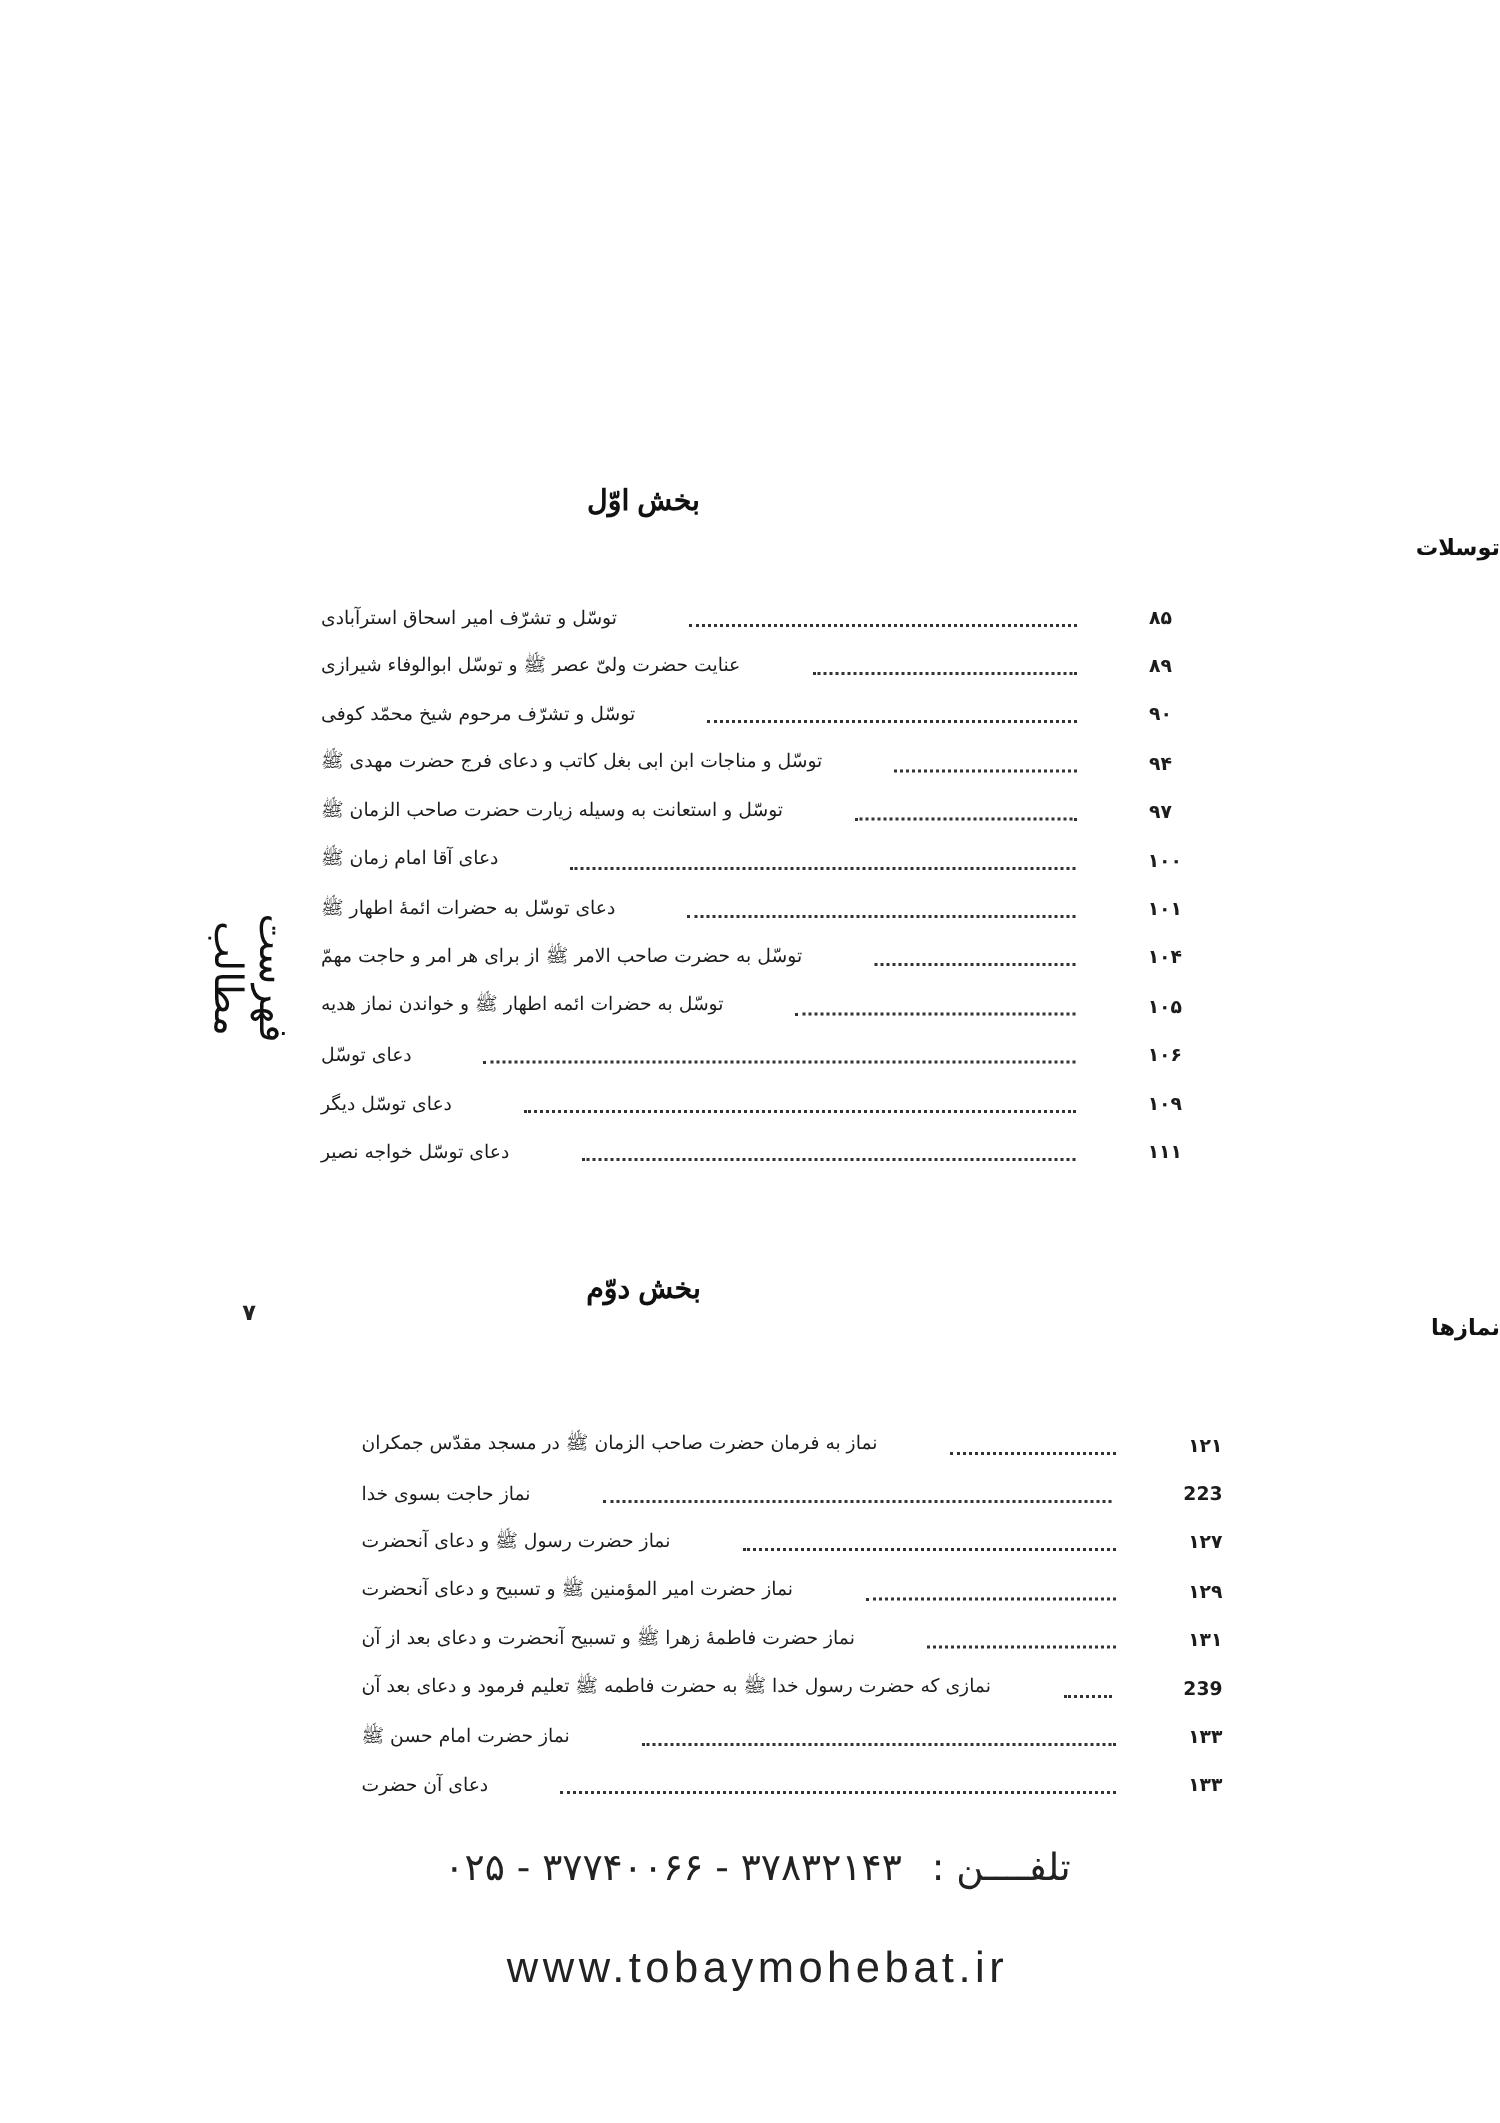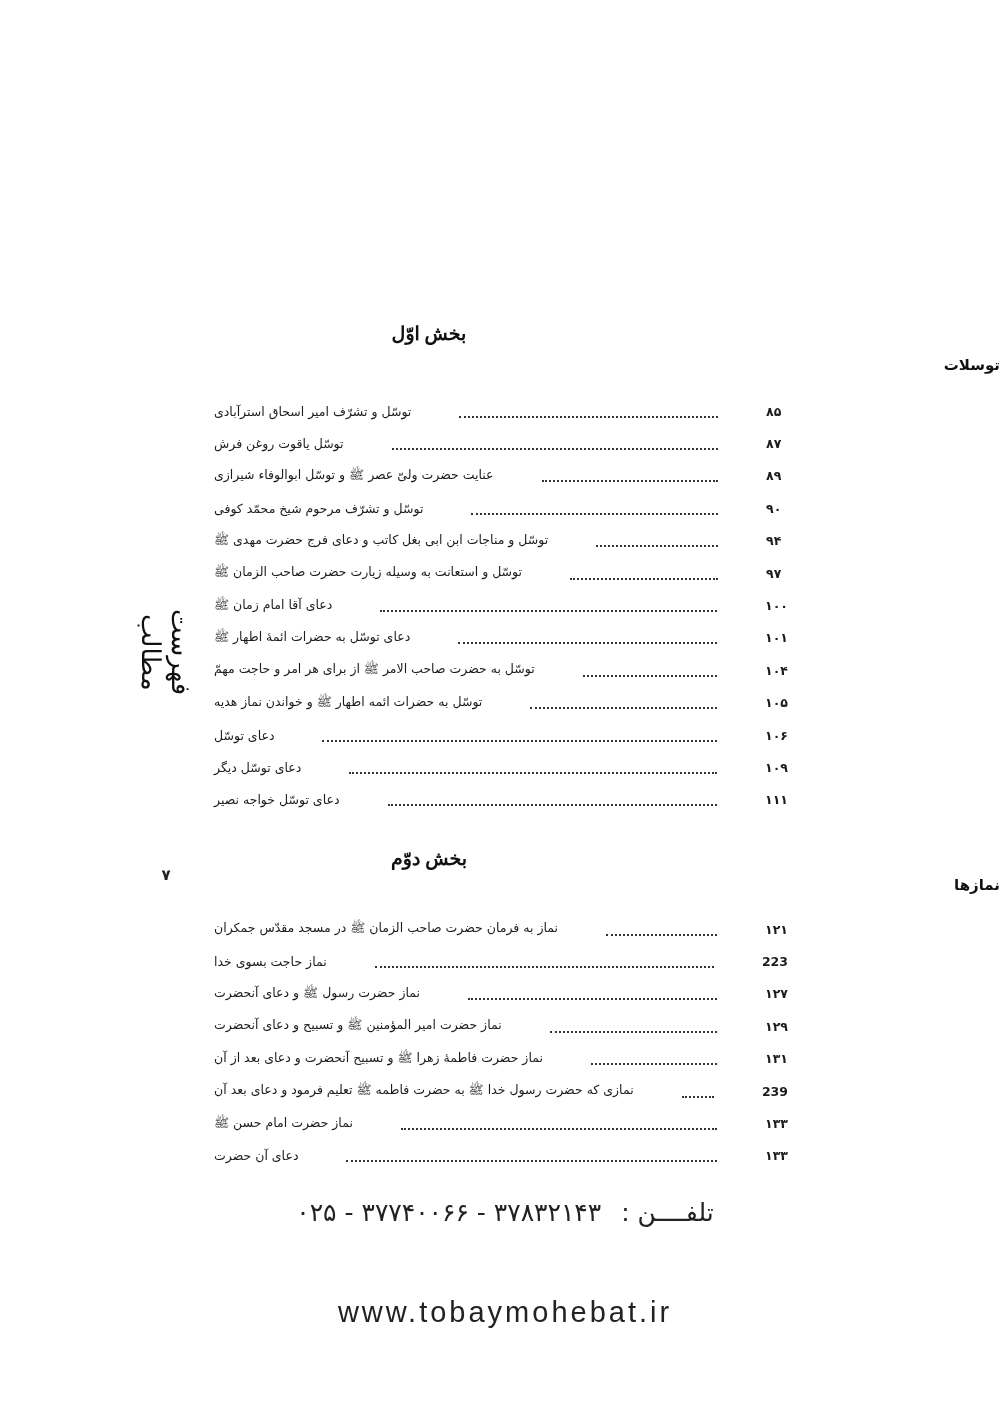"بخش اوّل" .section-title { font-family: Liberation Serif, serif -> Liberation Sans, sans-serif }
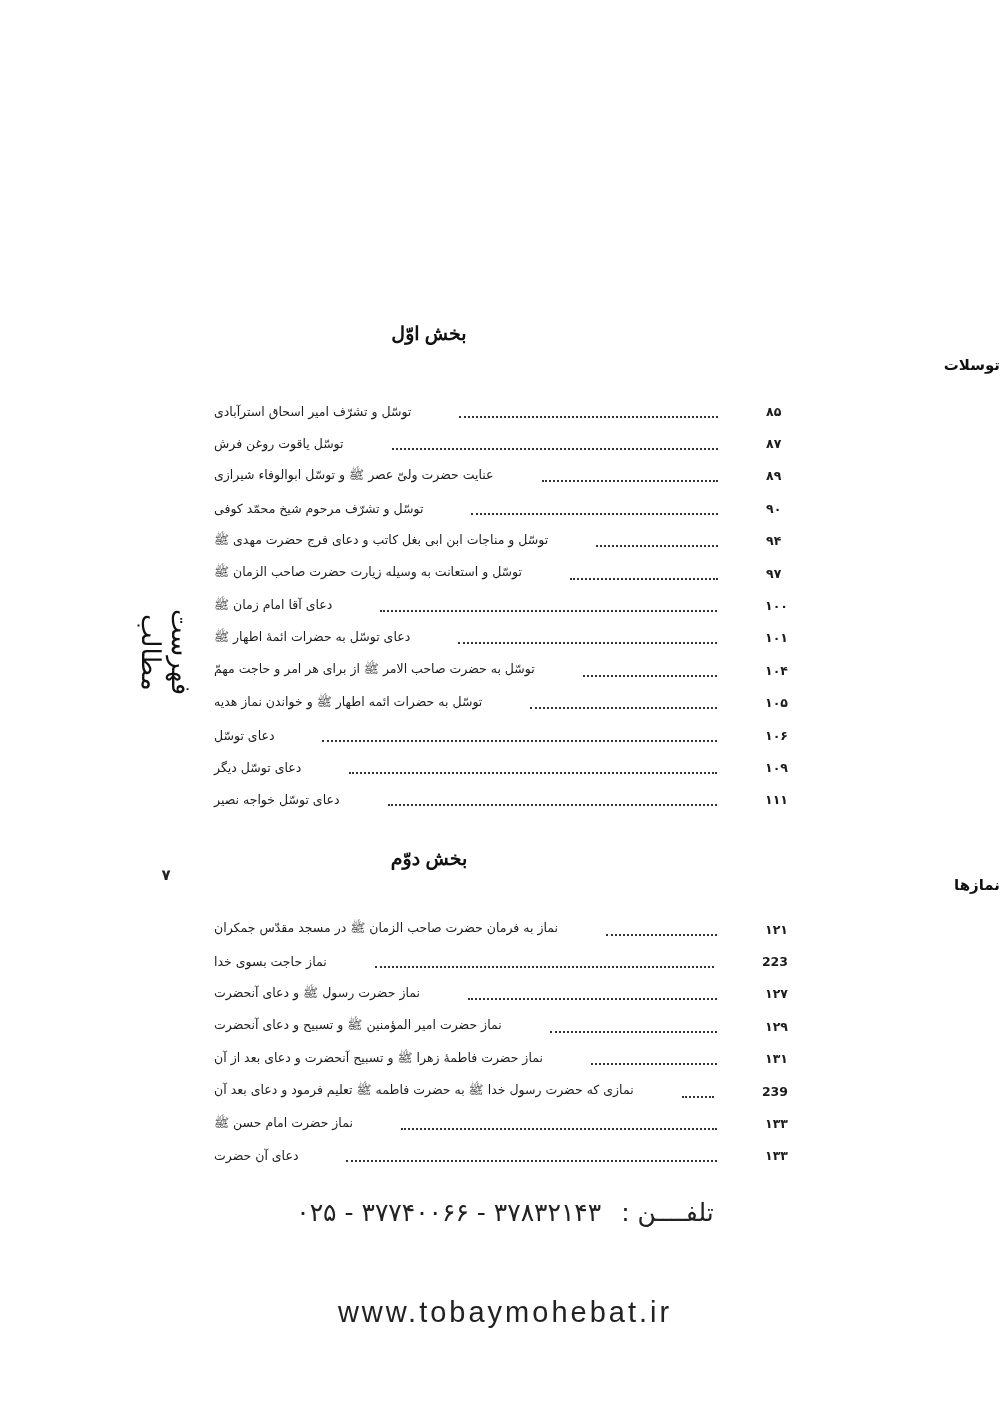"توسّل یاقوت روغن فرش" li.toc-row { html: <li> <span>توسّل یاقوت روغن فرش</span> <span></span> <span>۸۷</span> </li> -> none }
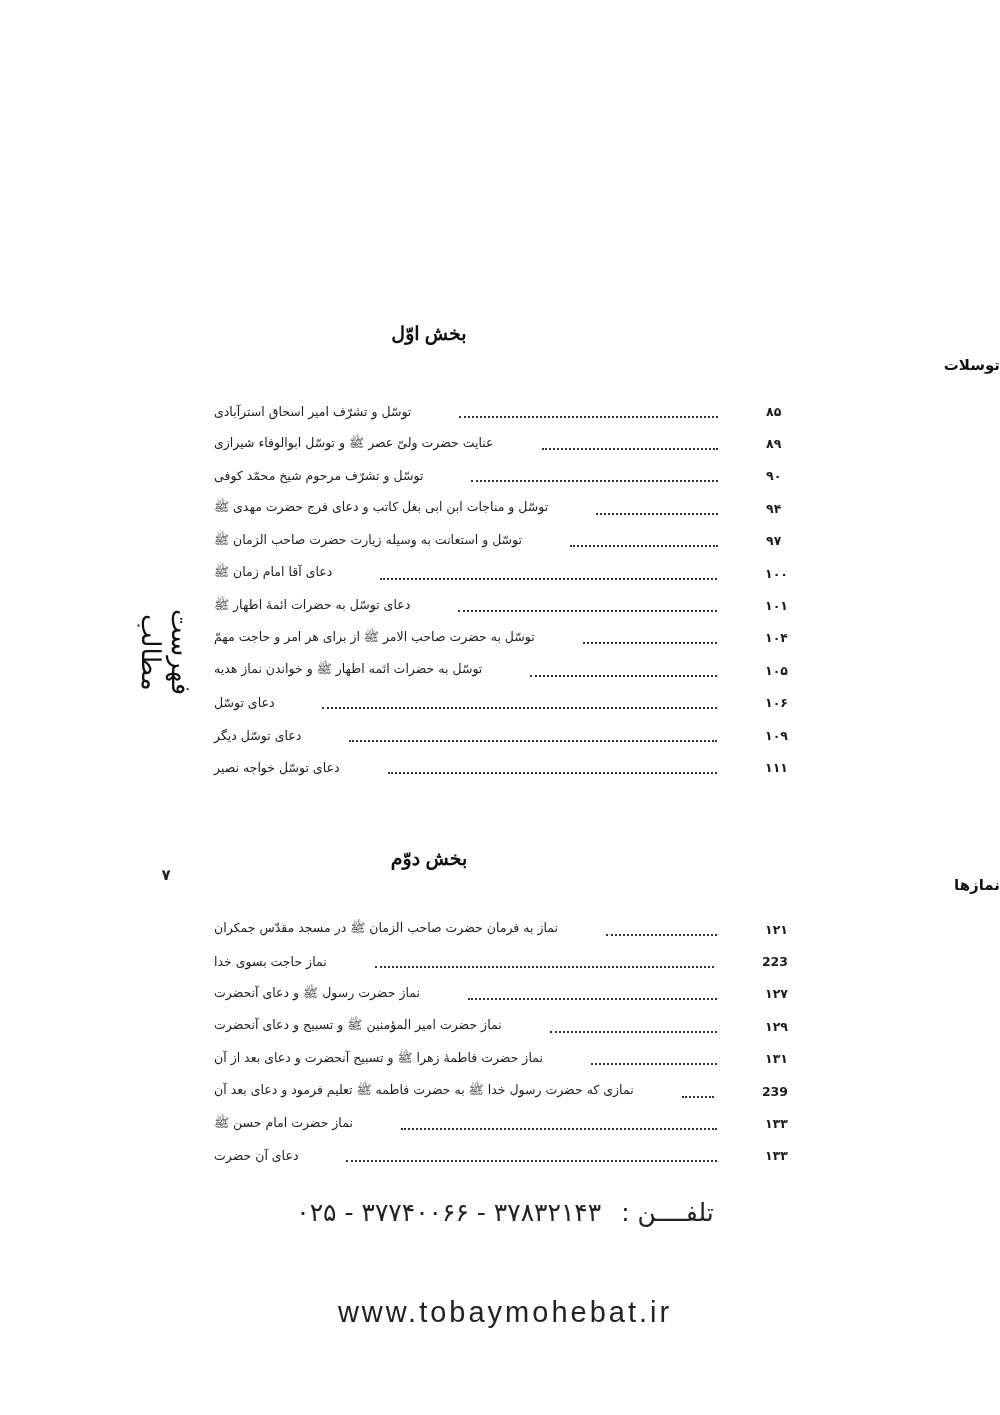"نماز به فرمان حضرت صاحب" ul.toc-list { margin-left: none -> 27px; top: 913px -> 947px }
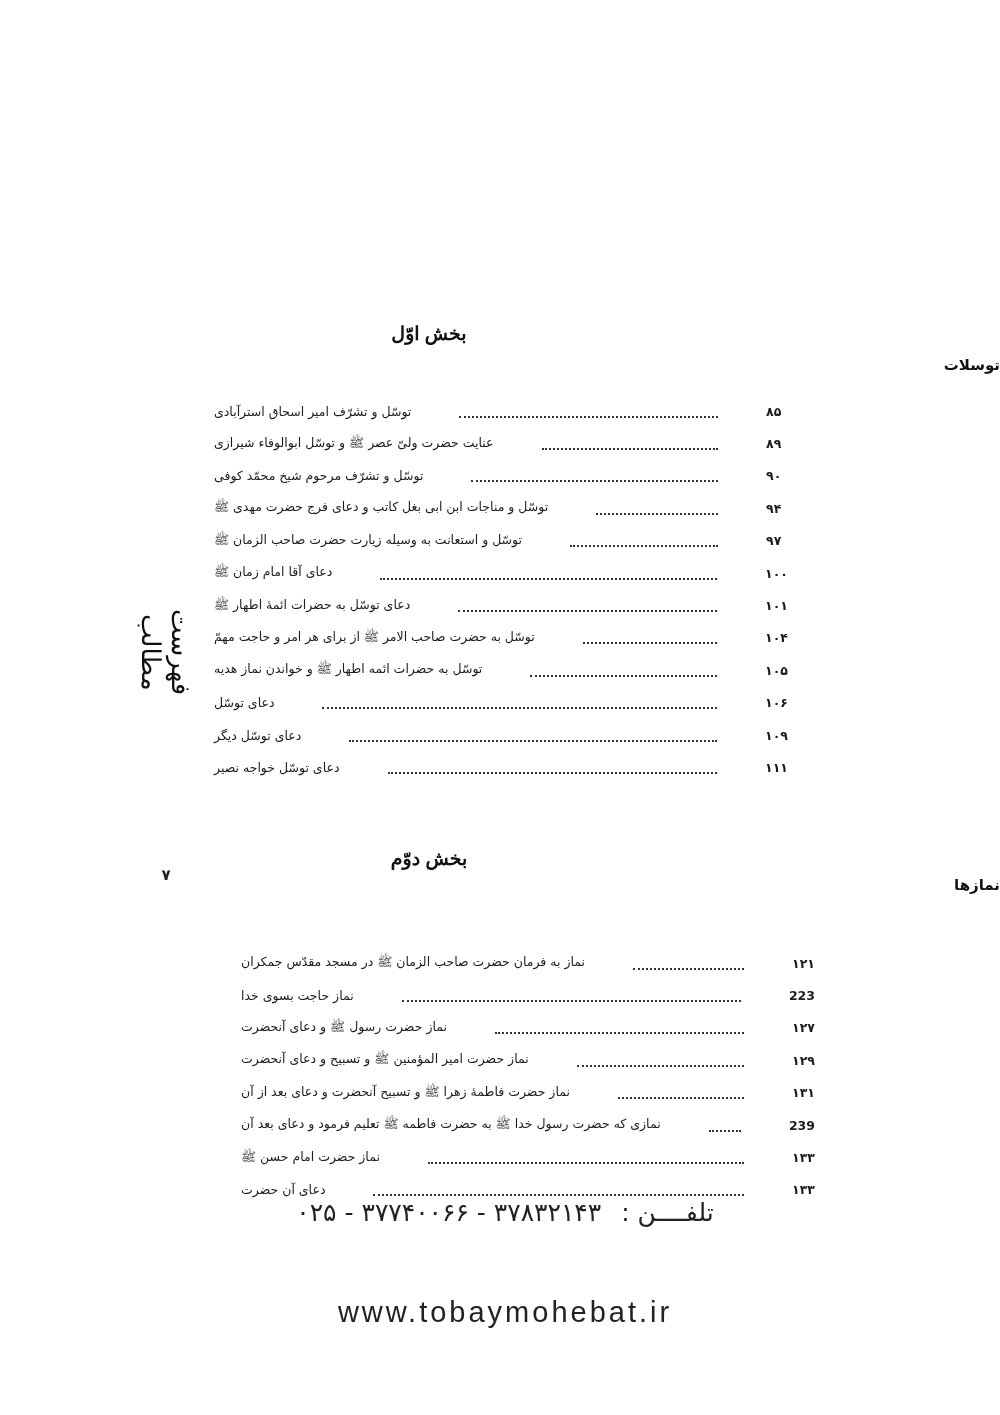"تلفــــن : ۳۷۸۳۲۱۴۳ - ۳۷۷۴۰۰۶۶" .footer-phone { top: 1198px -> 1230px }
